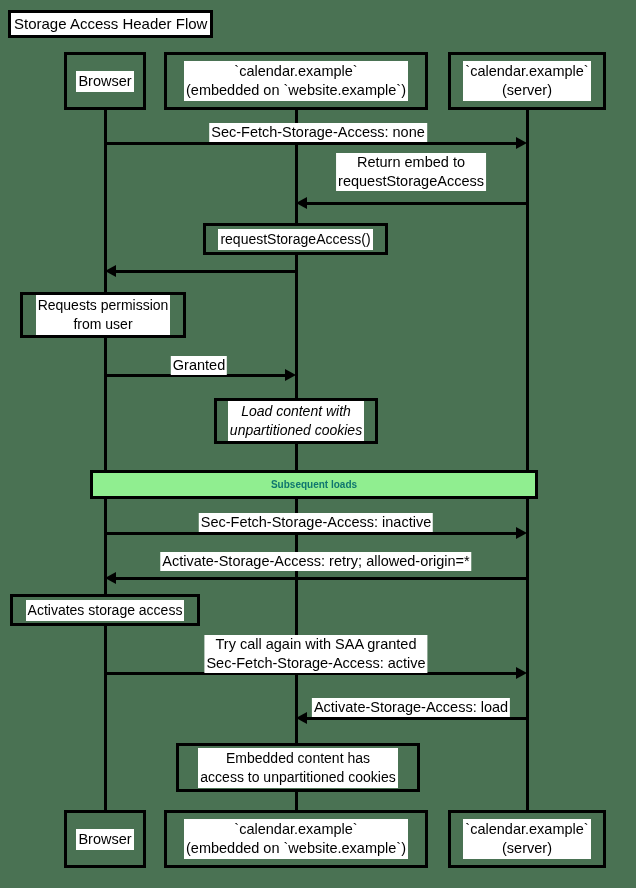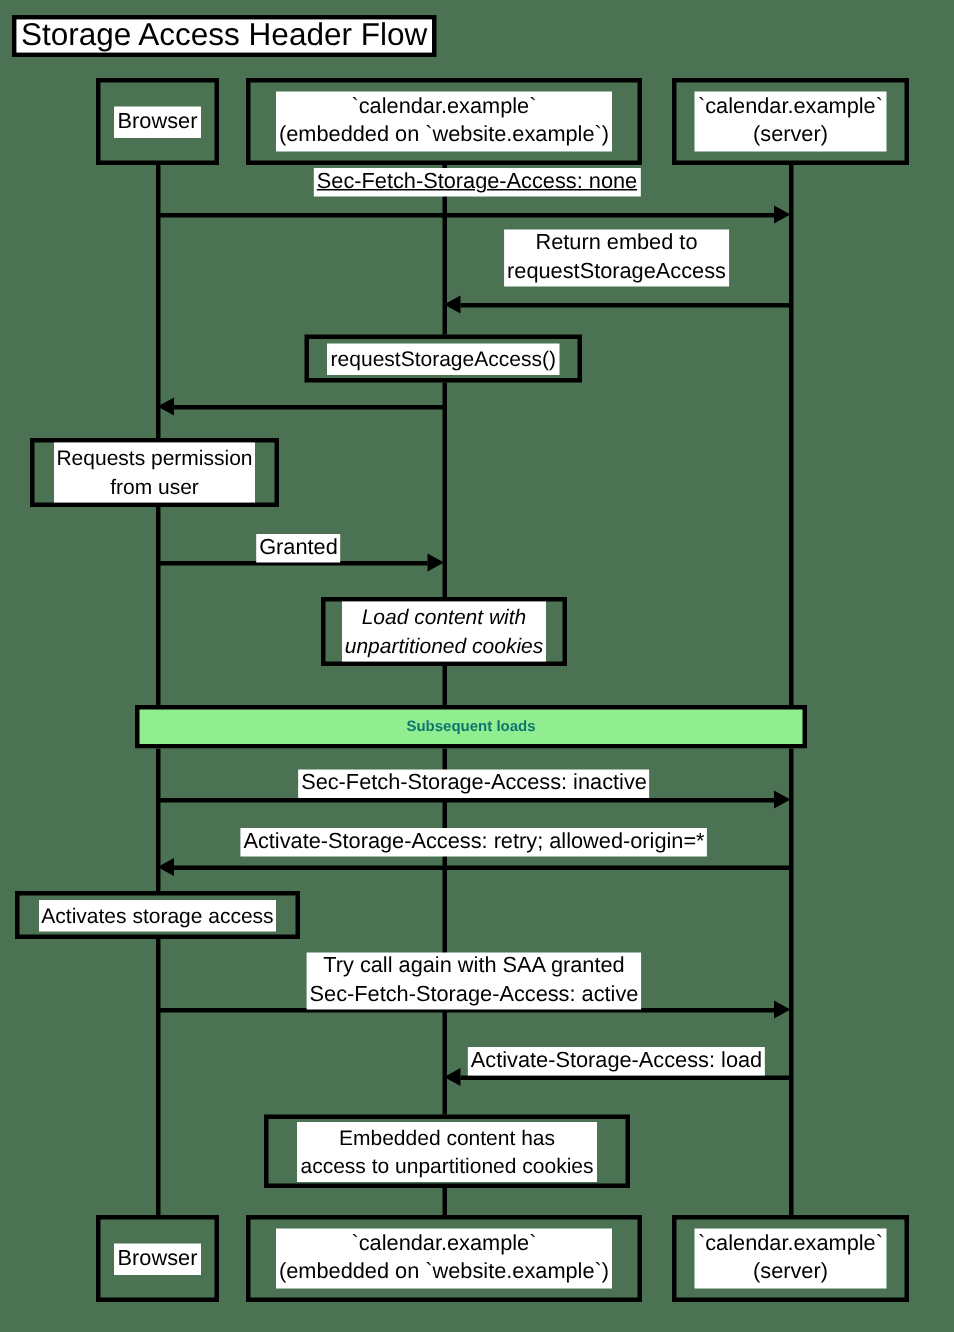"Storage Access Header Flow" .title-box .title-text { font-size: 21px -> 15px }
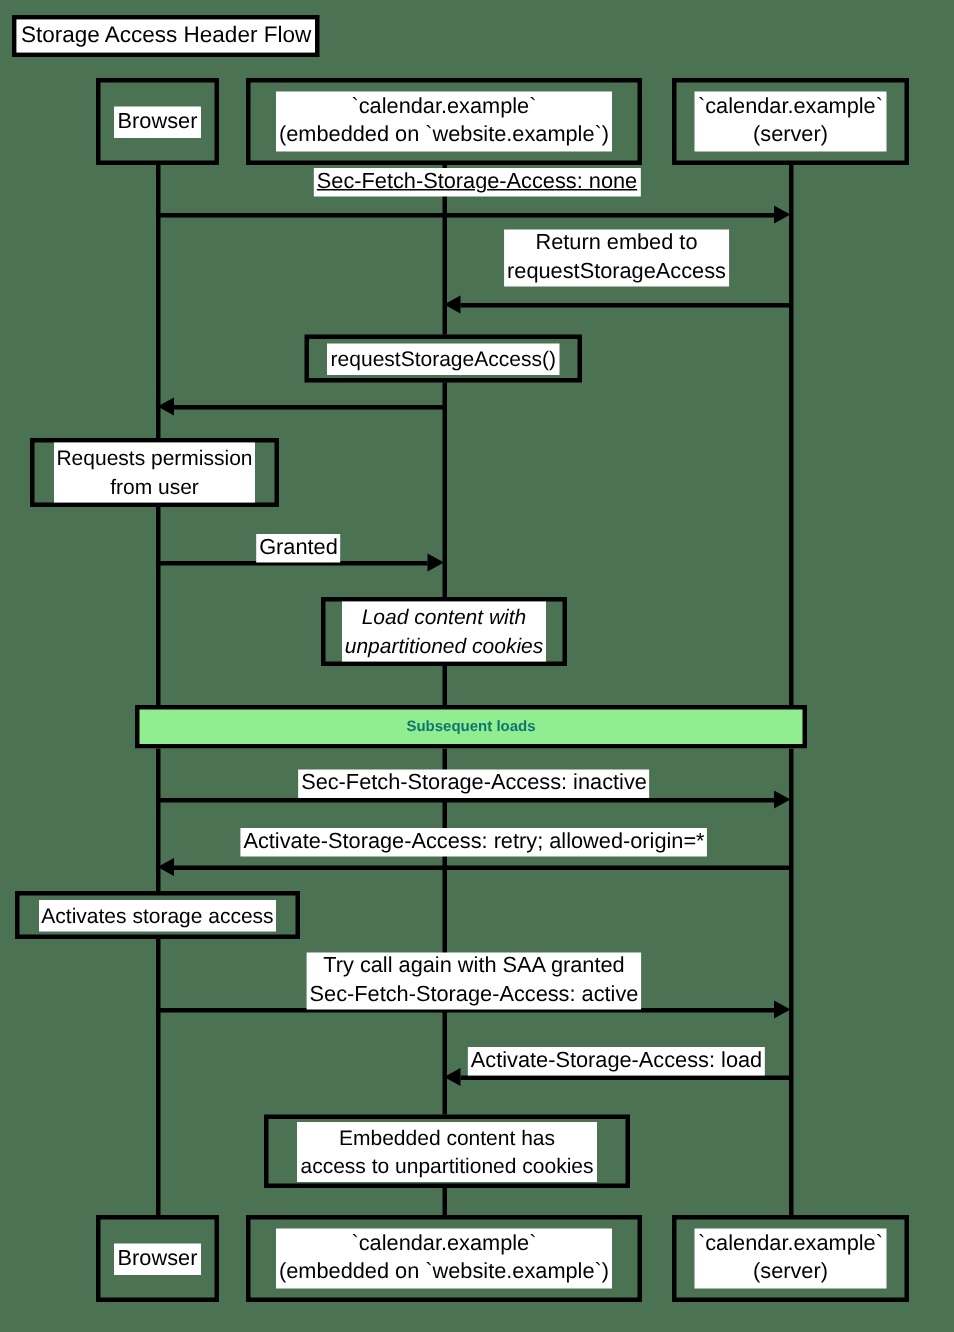"Sec-Fetch-Storage-Access: none" div.msg-label { text-decoration: underline -> none; top: 112px -> 123px }
